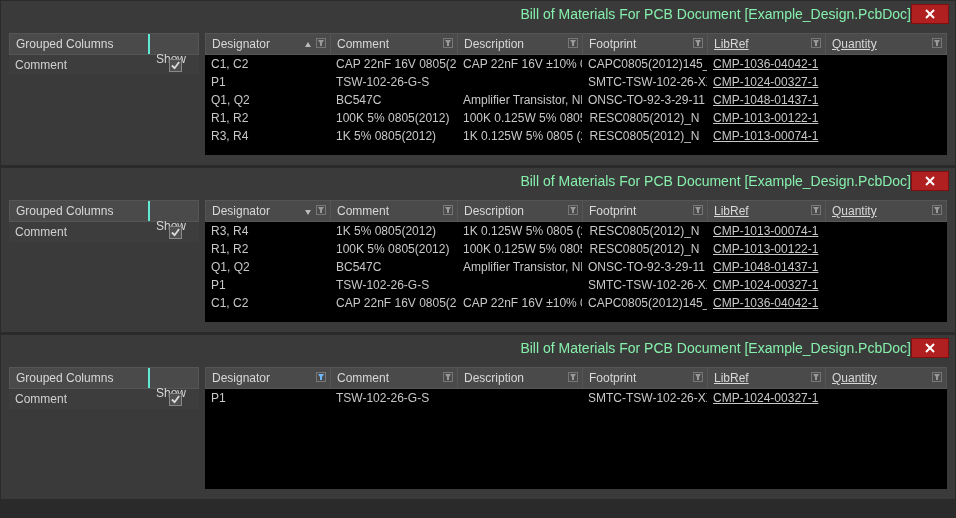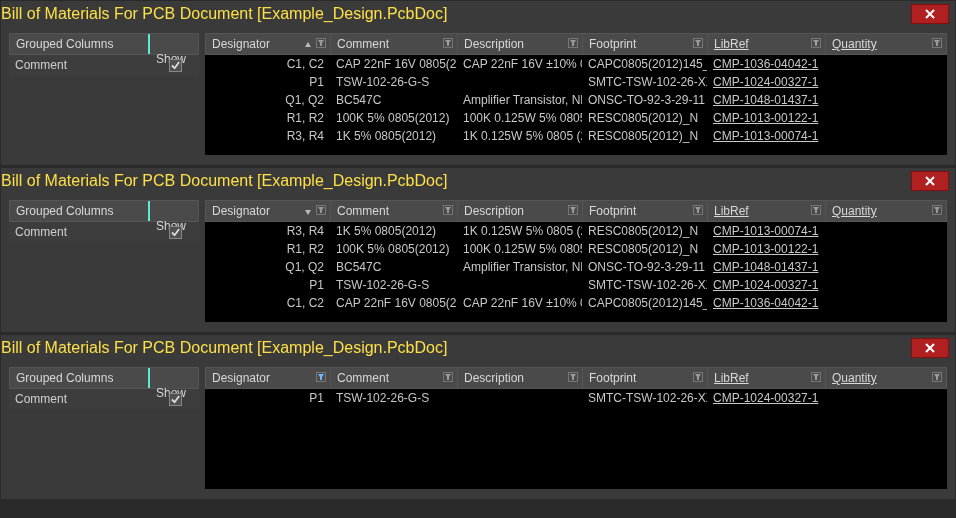"Bill of Materials For PCB" .titlebar .title { color: #fde047 -> #86efac; font-size: 16px -> 14px; text-align: left -> right }
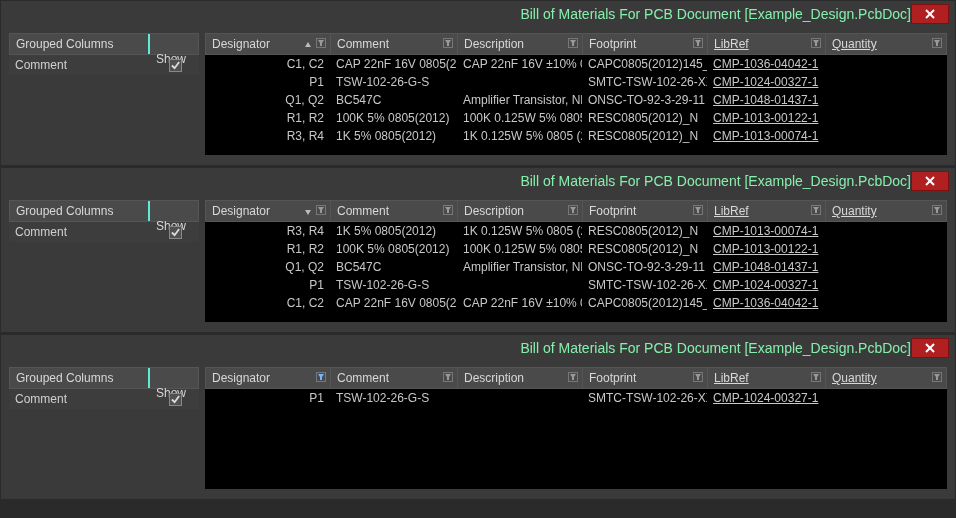"Designator" .c-des { text-align: right -> none }
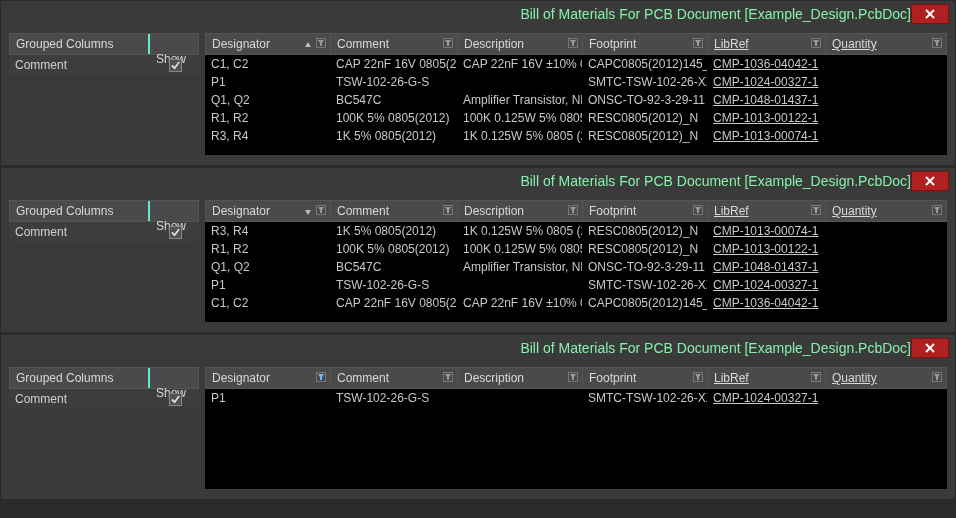"Footprint" .c-foot { text-align: none -> center }
